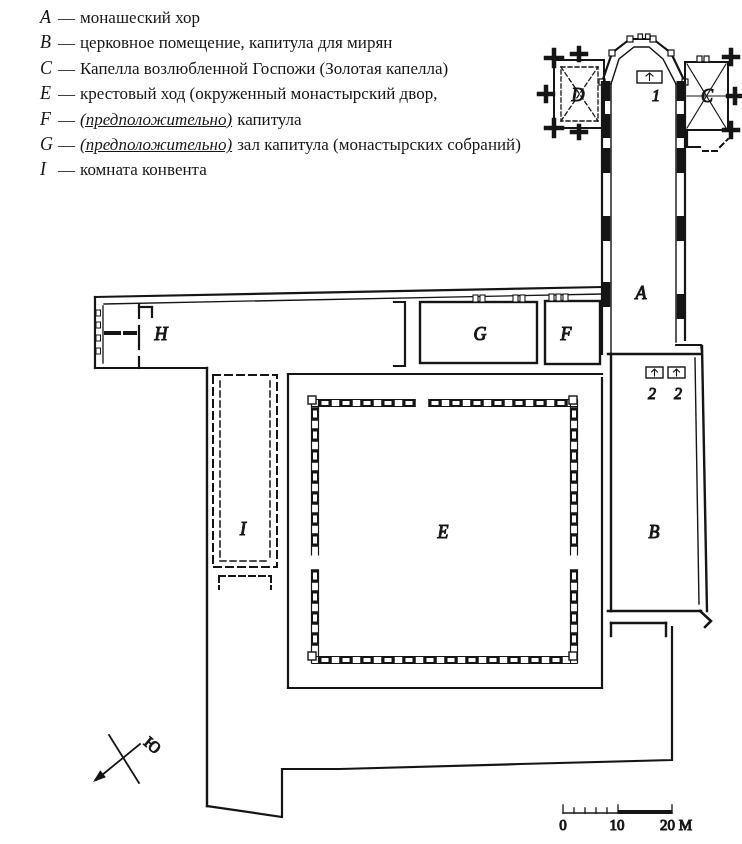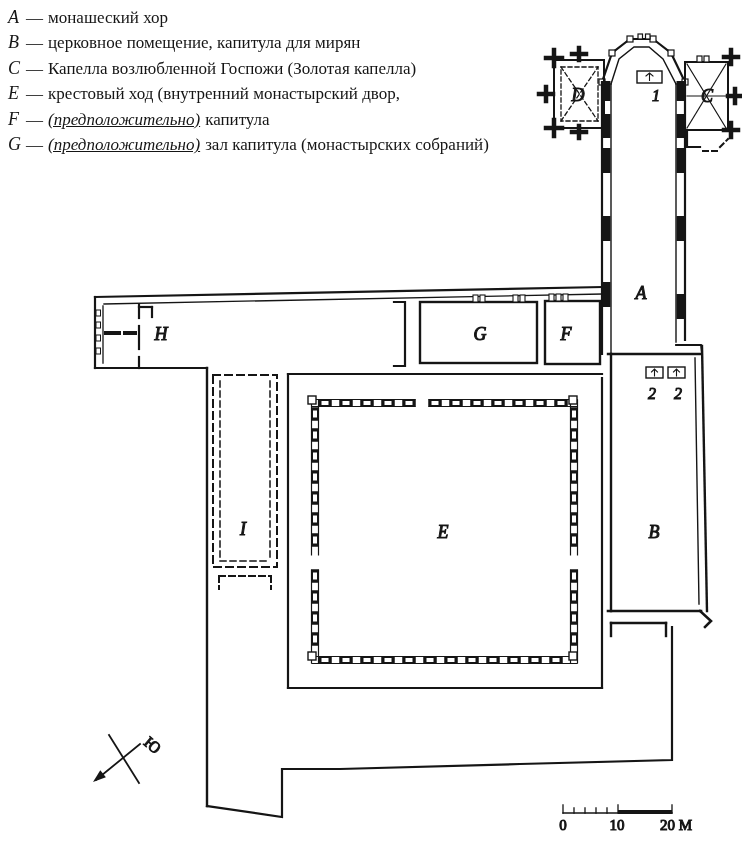"A — монашеский хор" .legend-row { margin-left: none -> 32px }
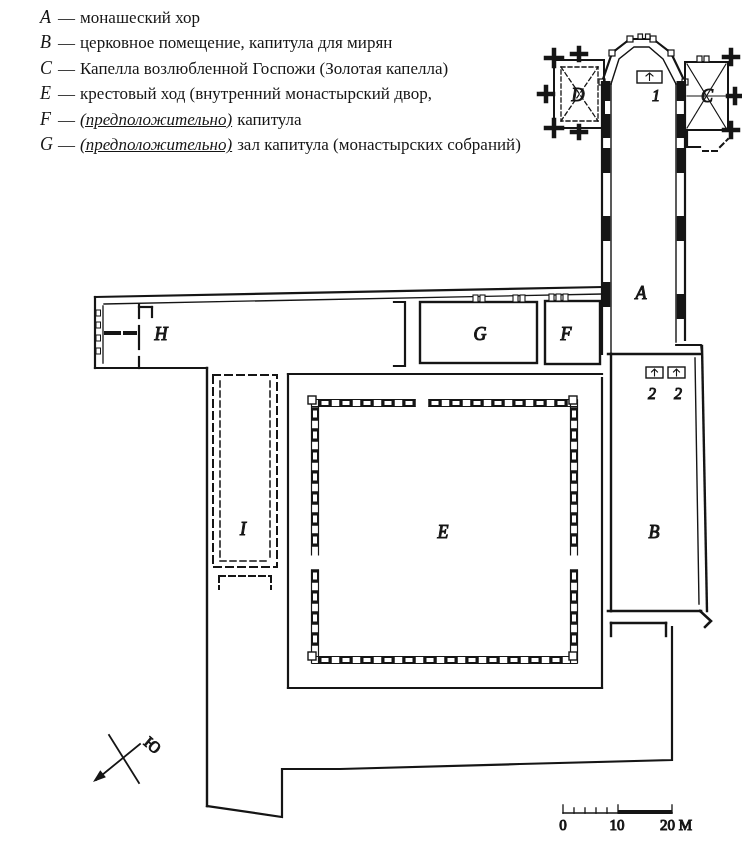"крестовый ход (внутренний монастырский" span.lt { text: внутренний -> окруженный }
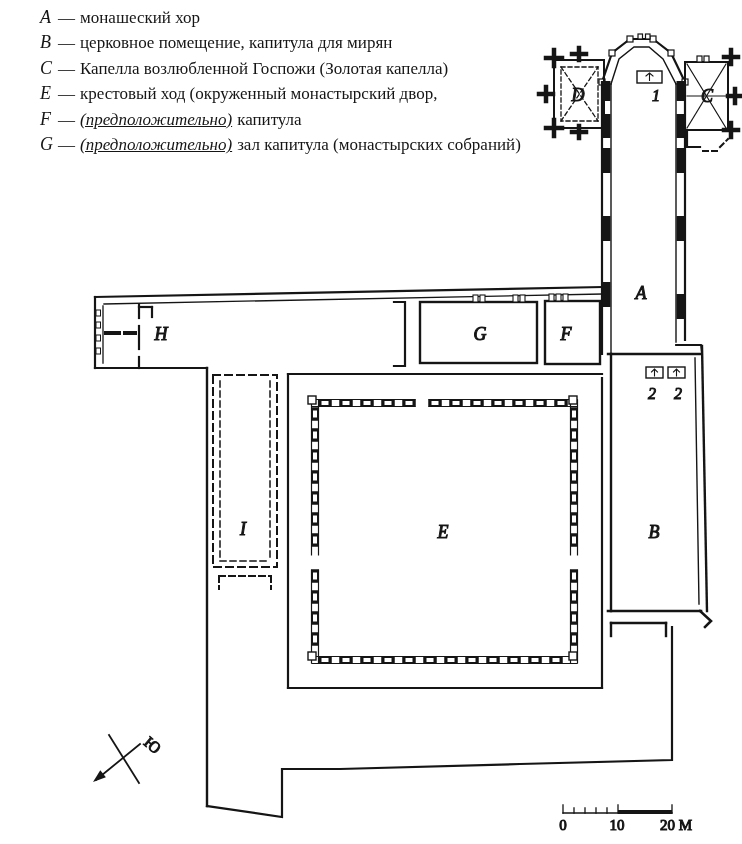"I — комната конвента" div.legend-row { html: none -> <div> <span>I</span><span>—</span><span></span><span>комната конвента</span> </div> }
